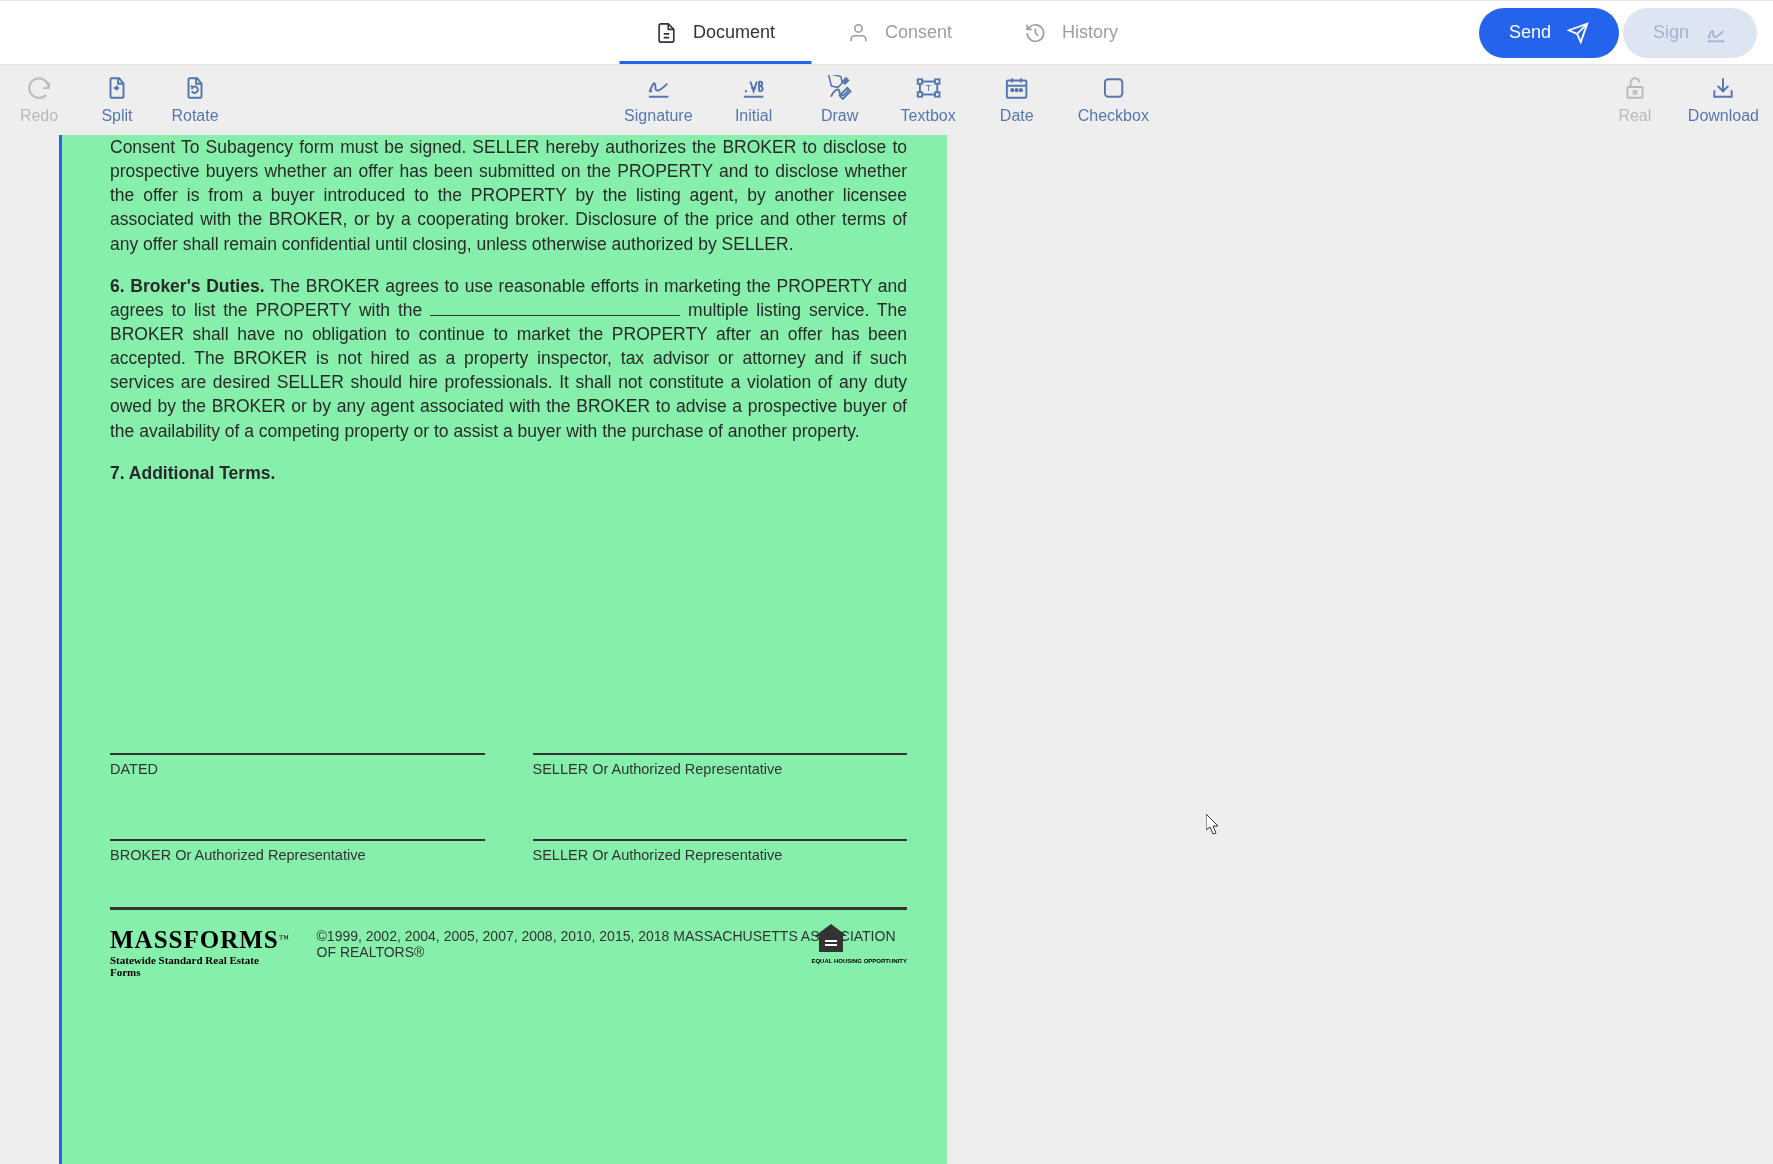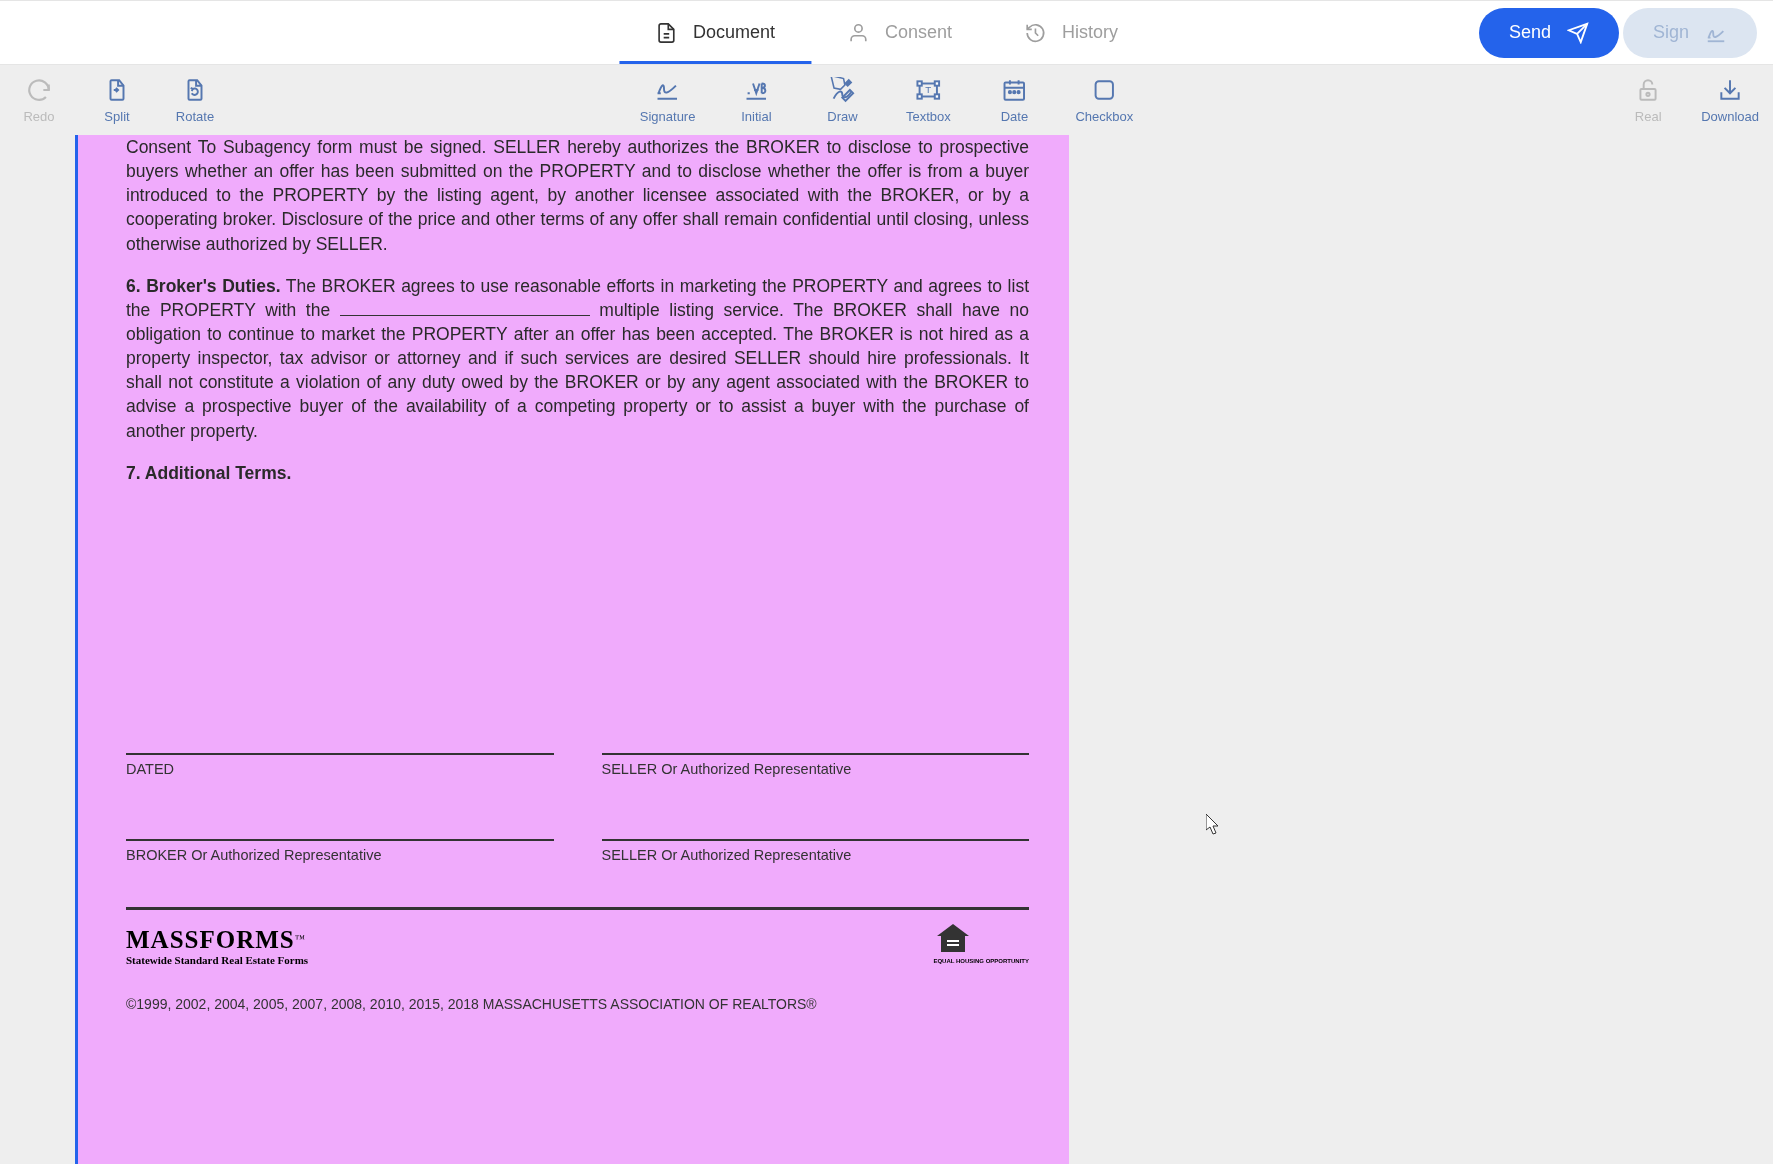"Redo" .tool-btn-label { font-size: 13px -> 16px }
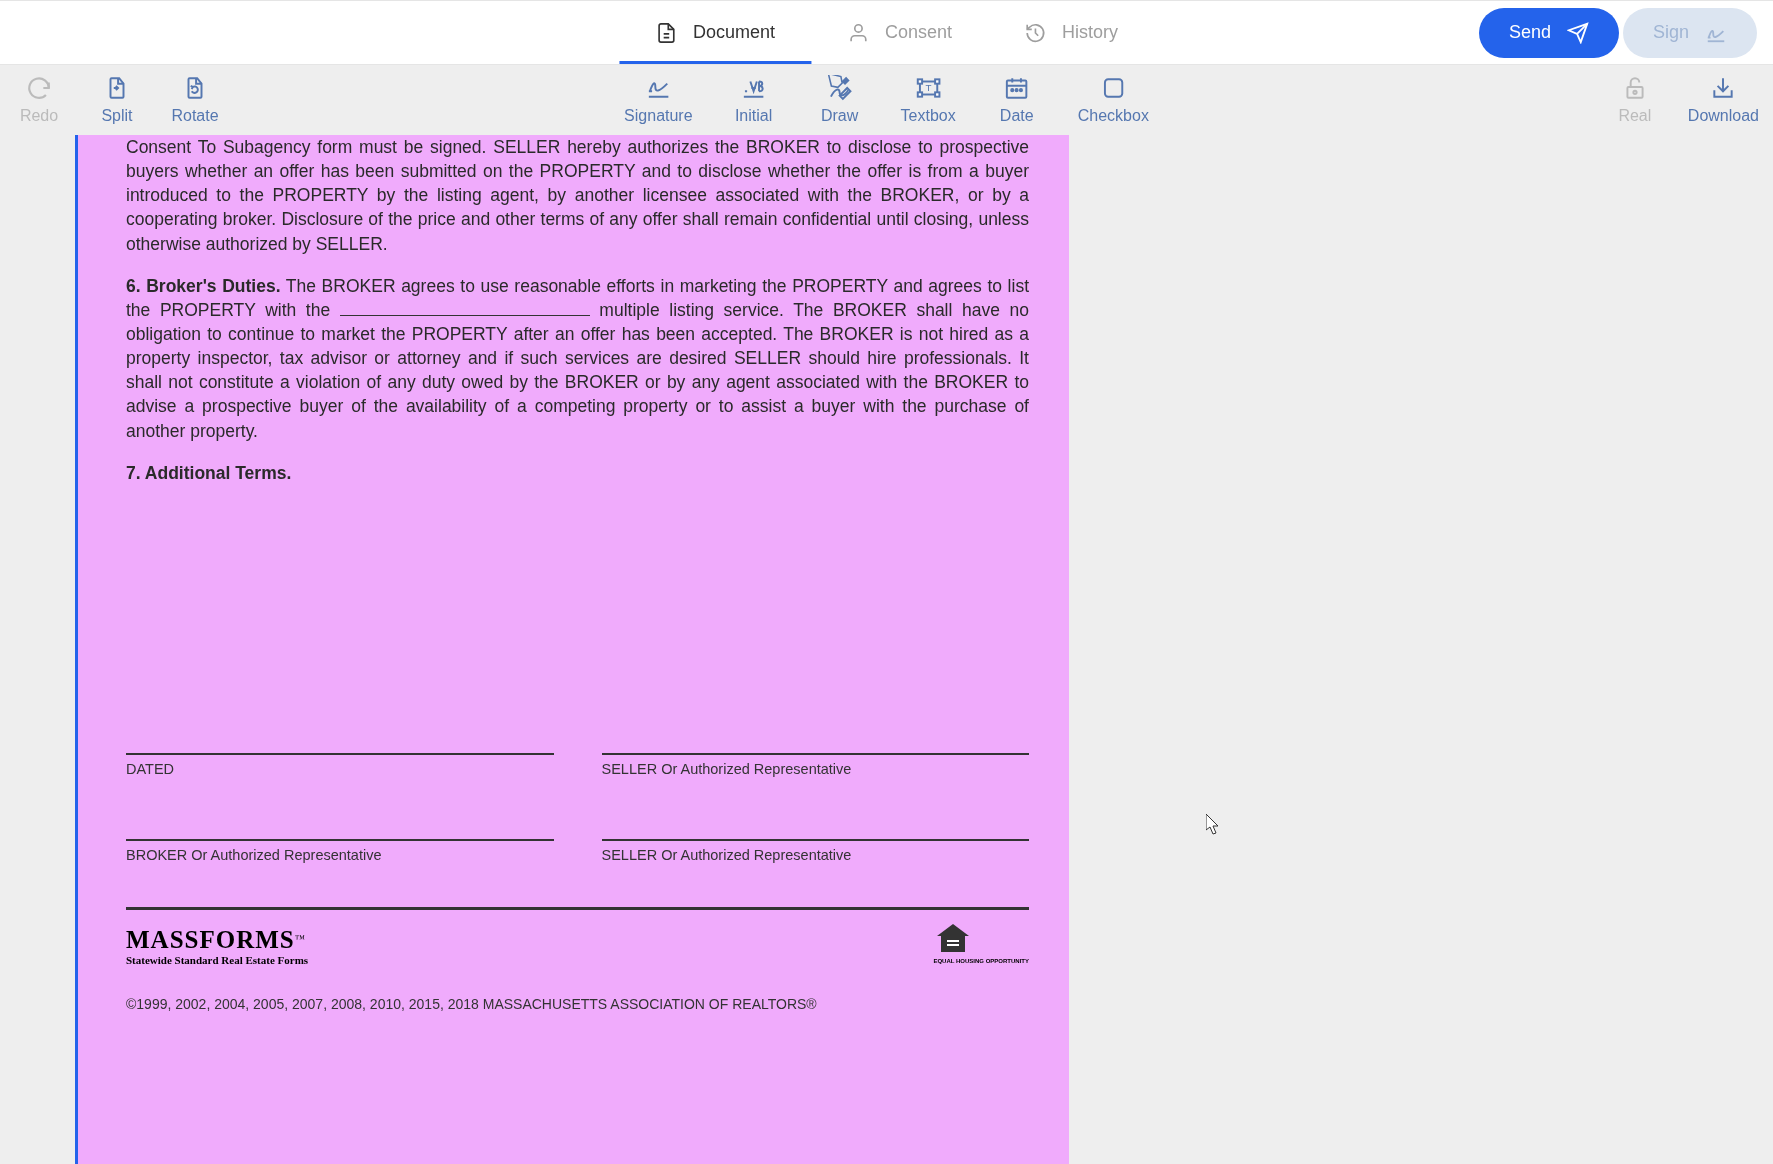"Consent To Subagency form must" .document-page { background: #f0abfc -> #86efac; margin-left: 75px -> 59px; width: 994px -> 888px }
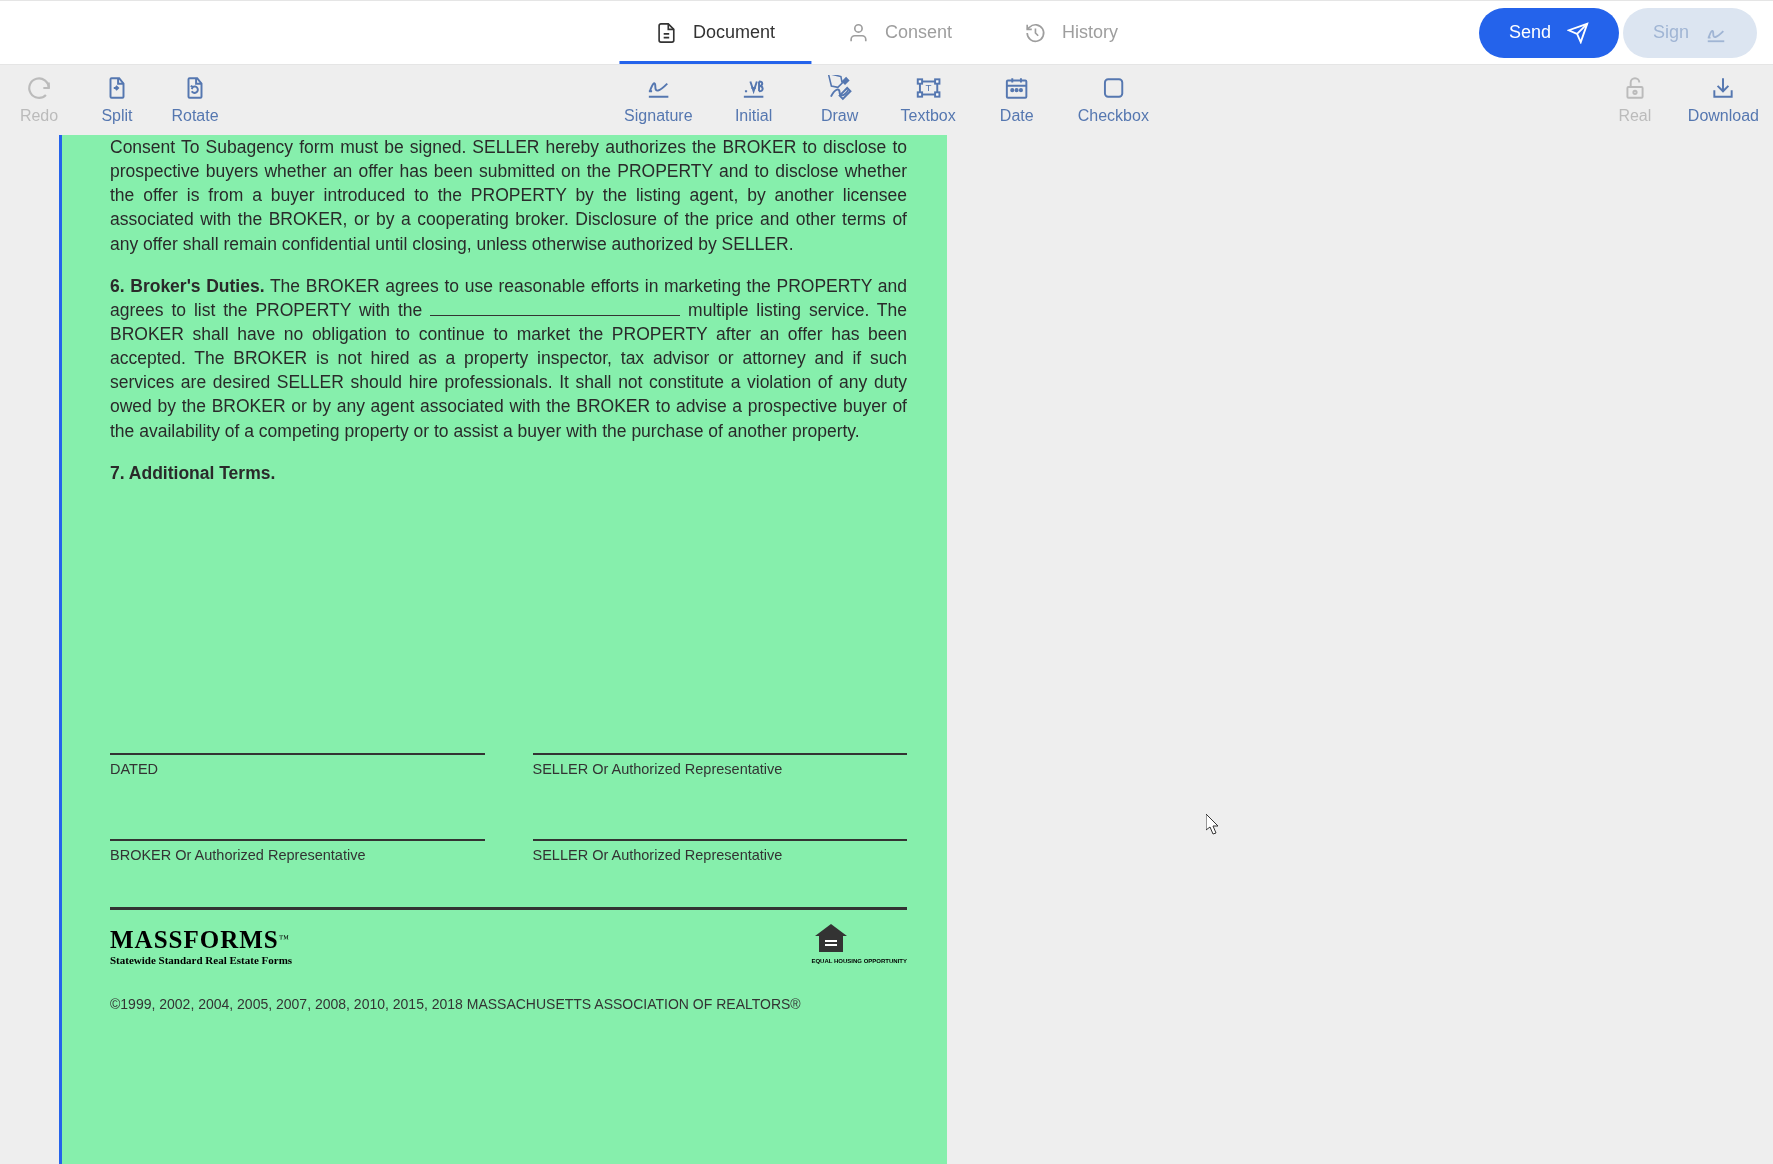"MASSFORMS™" .doc-footer { flex-direction: column -> none }
